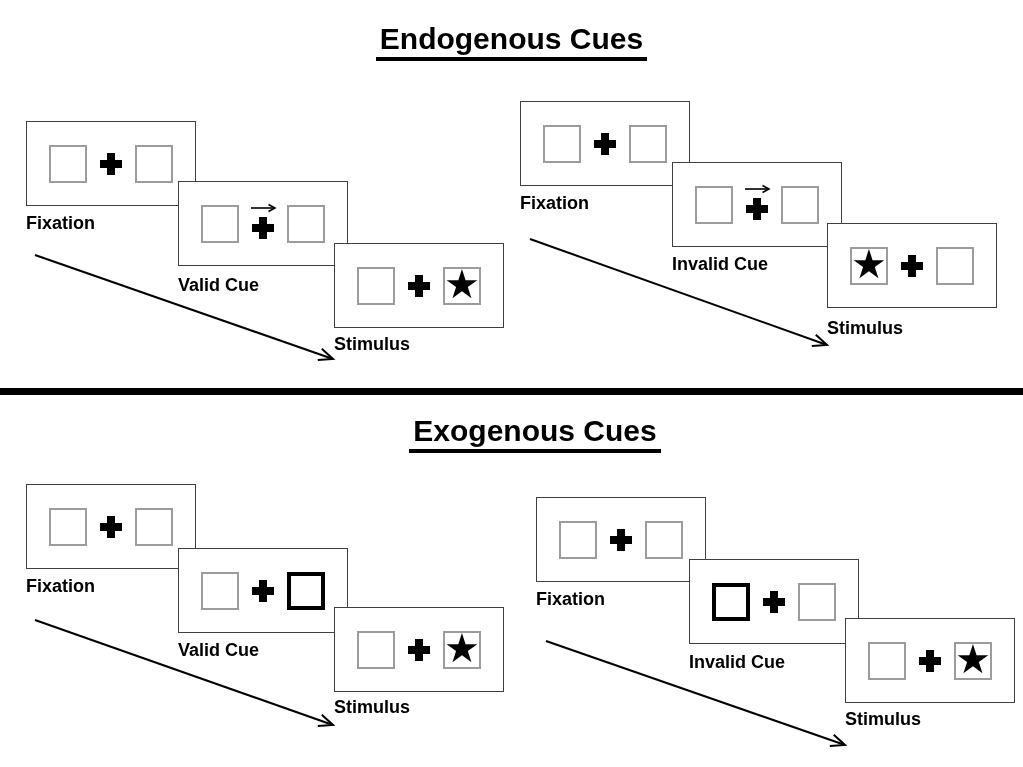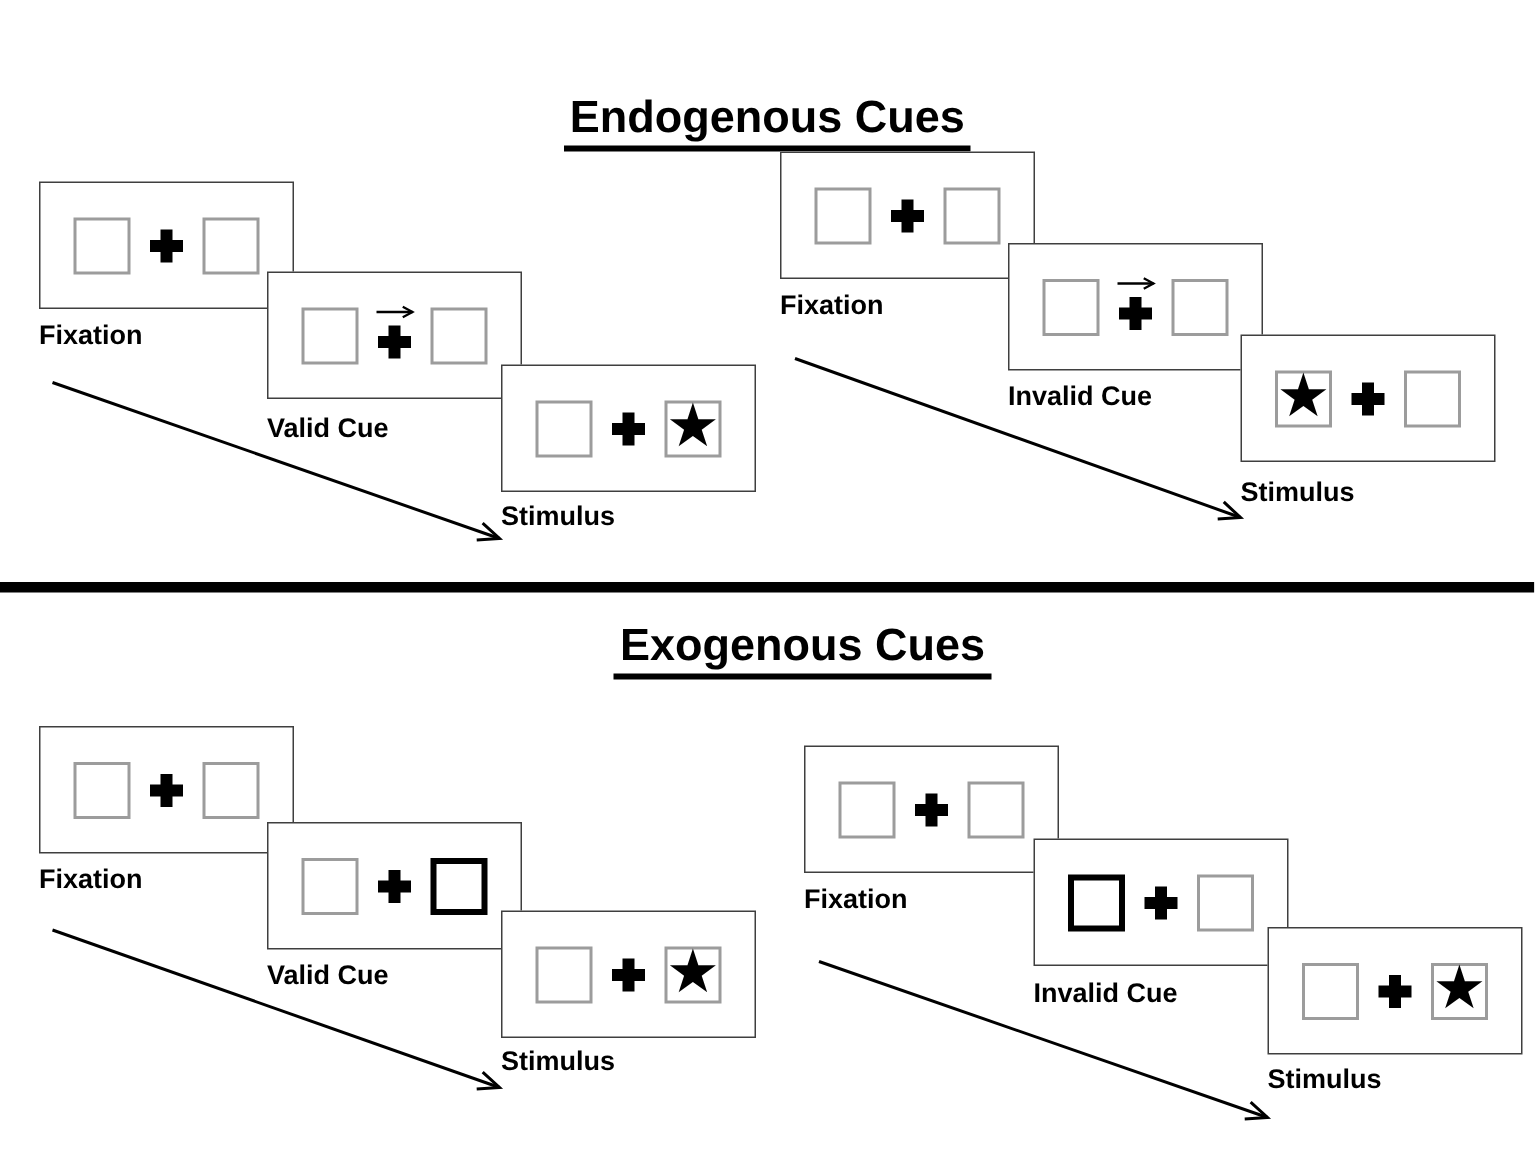"Endogenous Cues" div.section-title { margin-top: 40px -> none }
